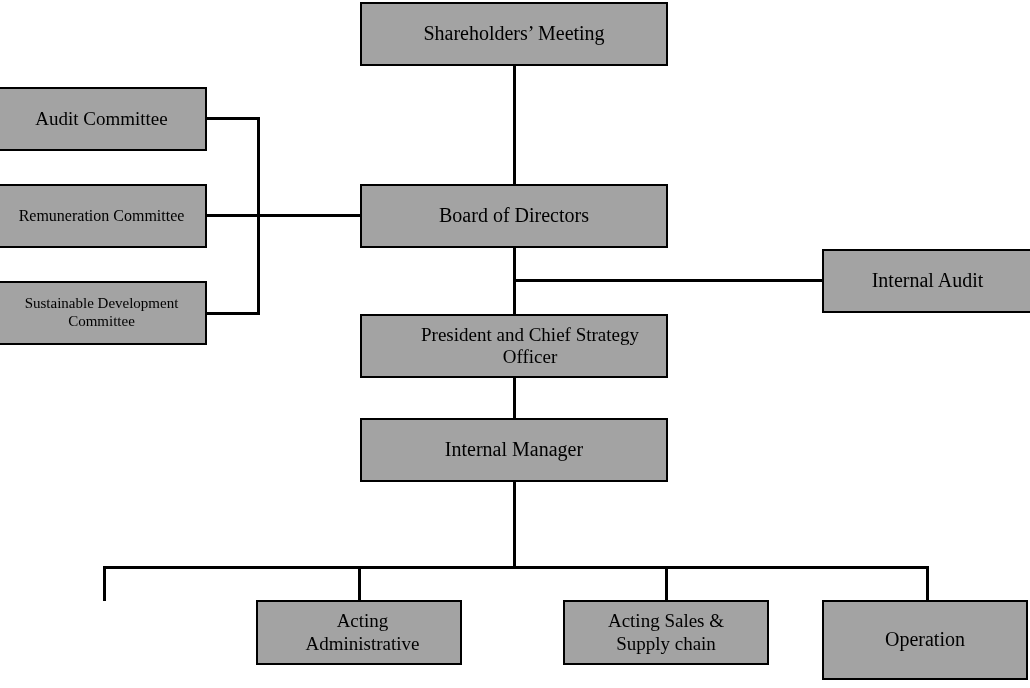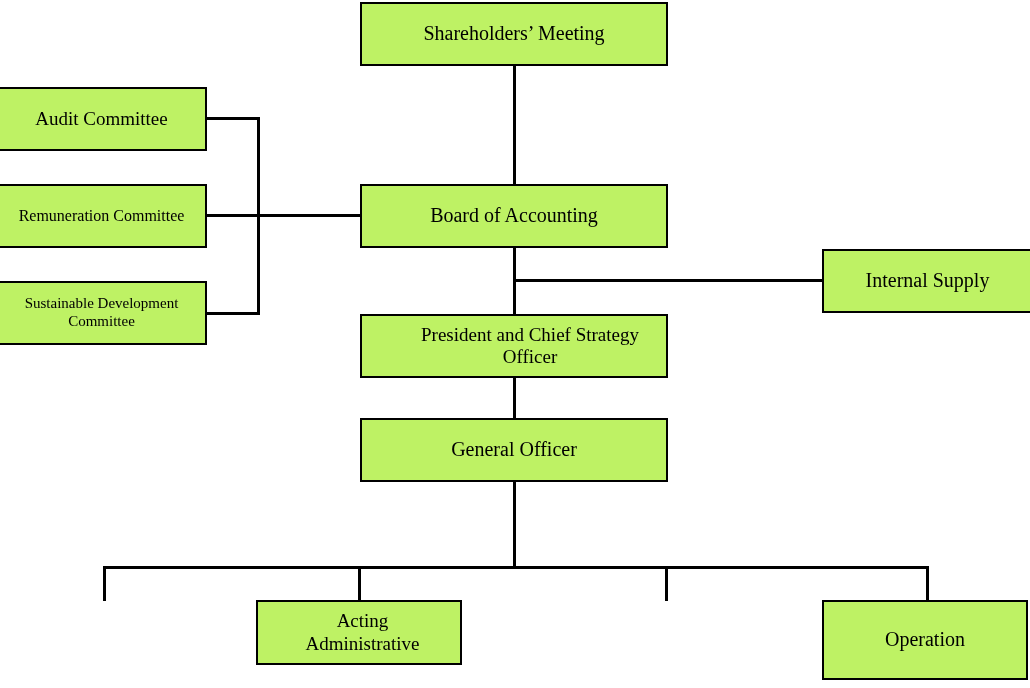"Shareholders’ Meeting" .node { background: #bef264 -> #a3a3a3 }
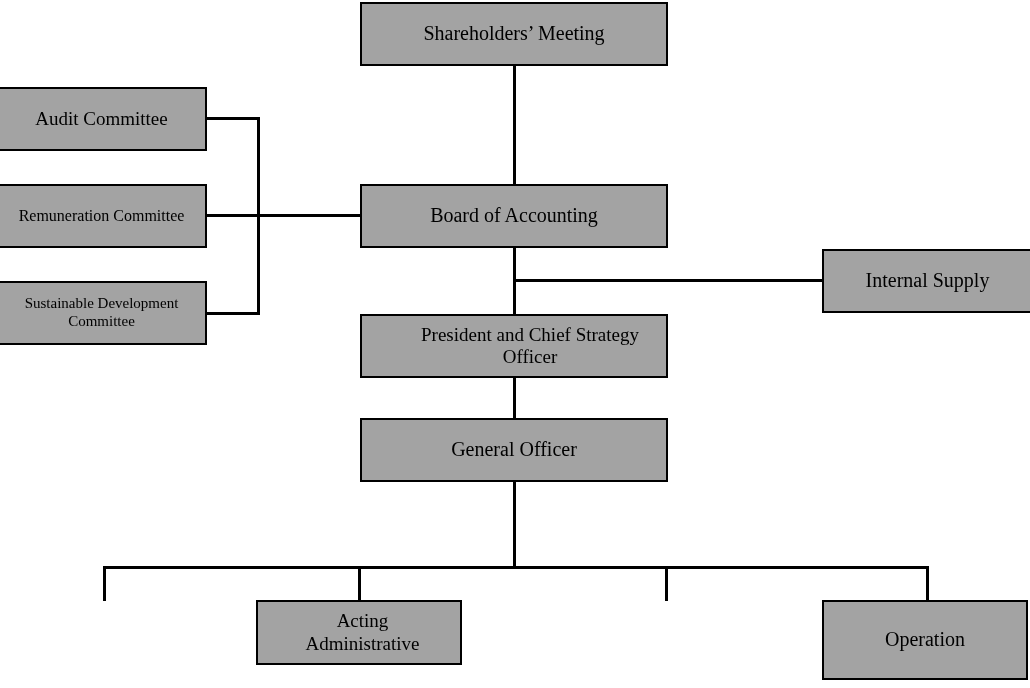"Board of Accounting" span.node-label { text: Accounting -> Directors }
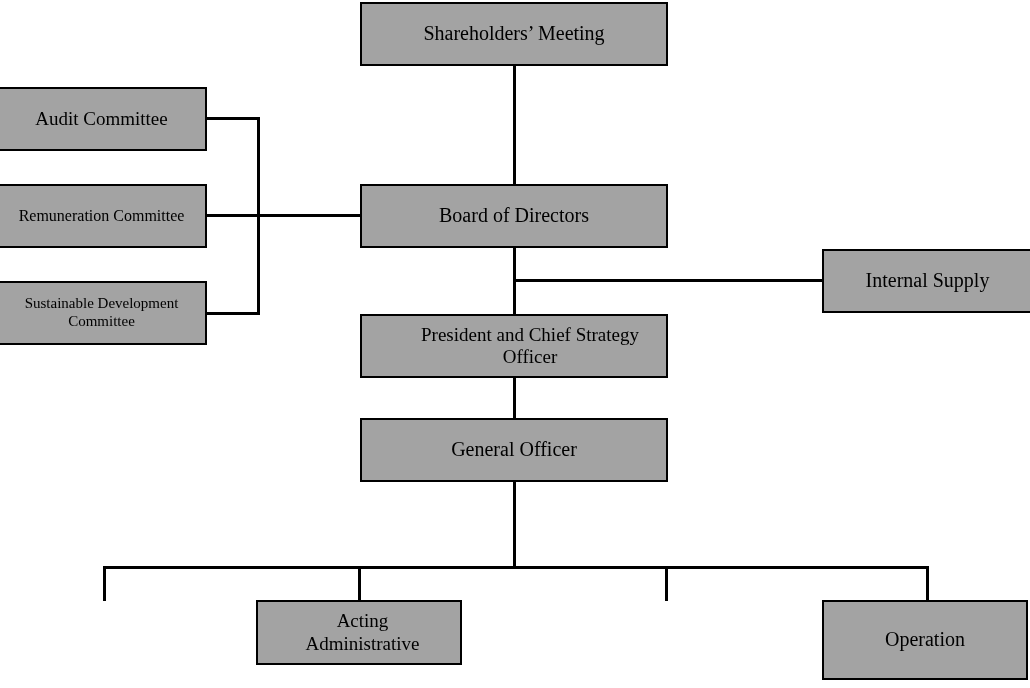"Internal Supply" span.node-label { text: Supply -> Audit }
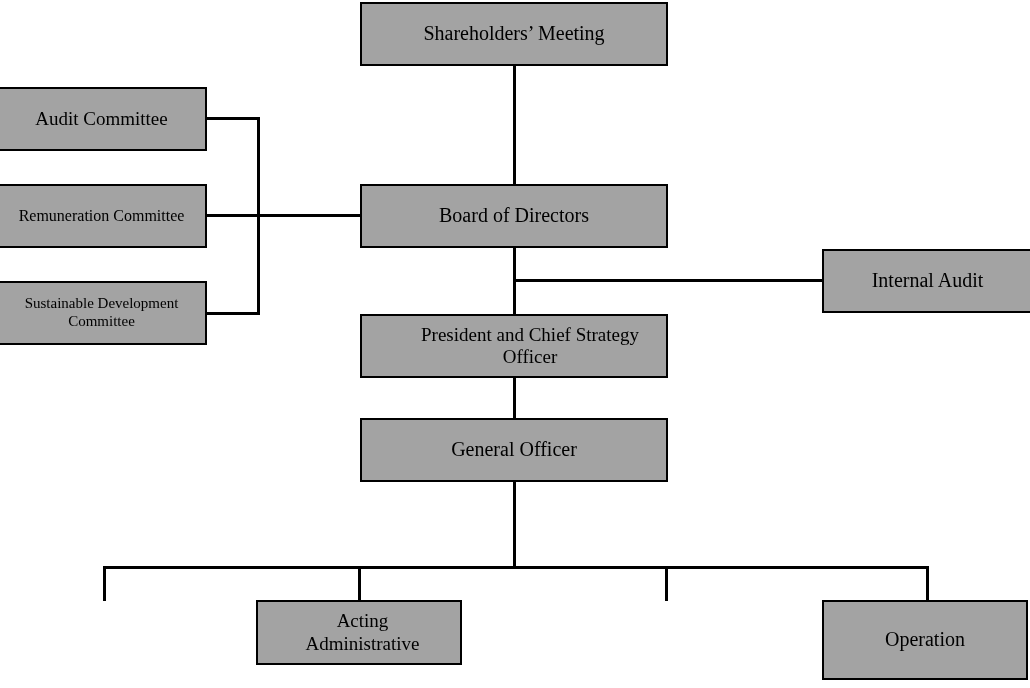"General Officer" span.node-label { text: General Officer -> Internal Manager }
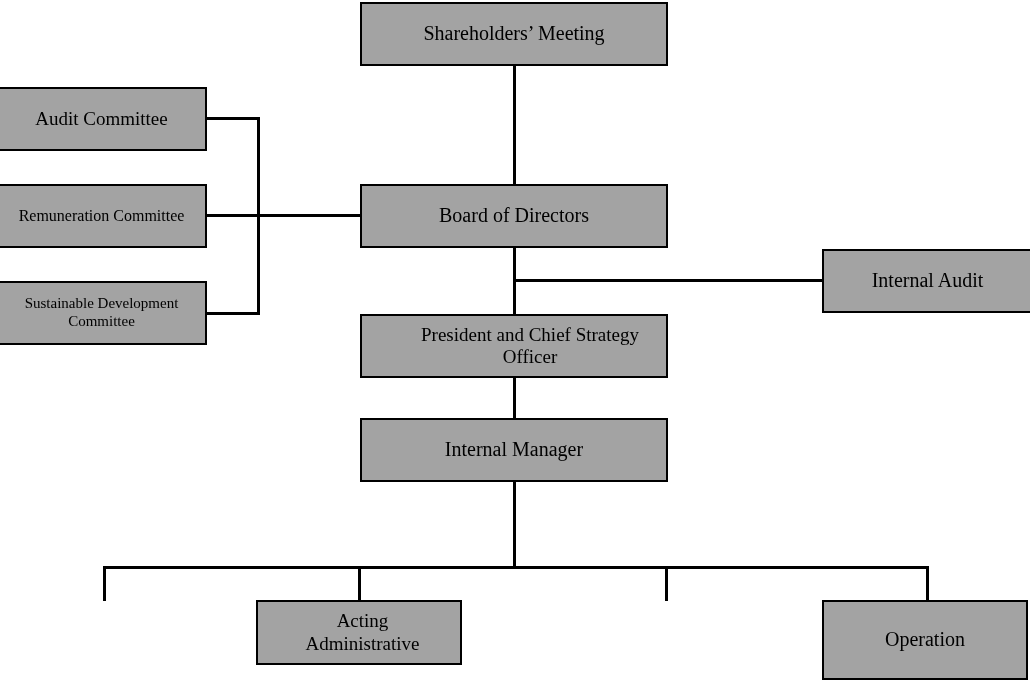"Acting Sales &" div.node { html: none -> <div> <span>Acting Sales &amp; Supply chain</span> </div> }
